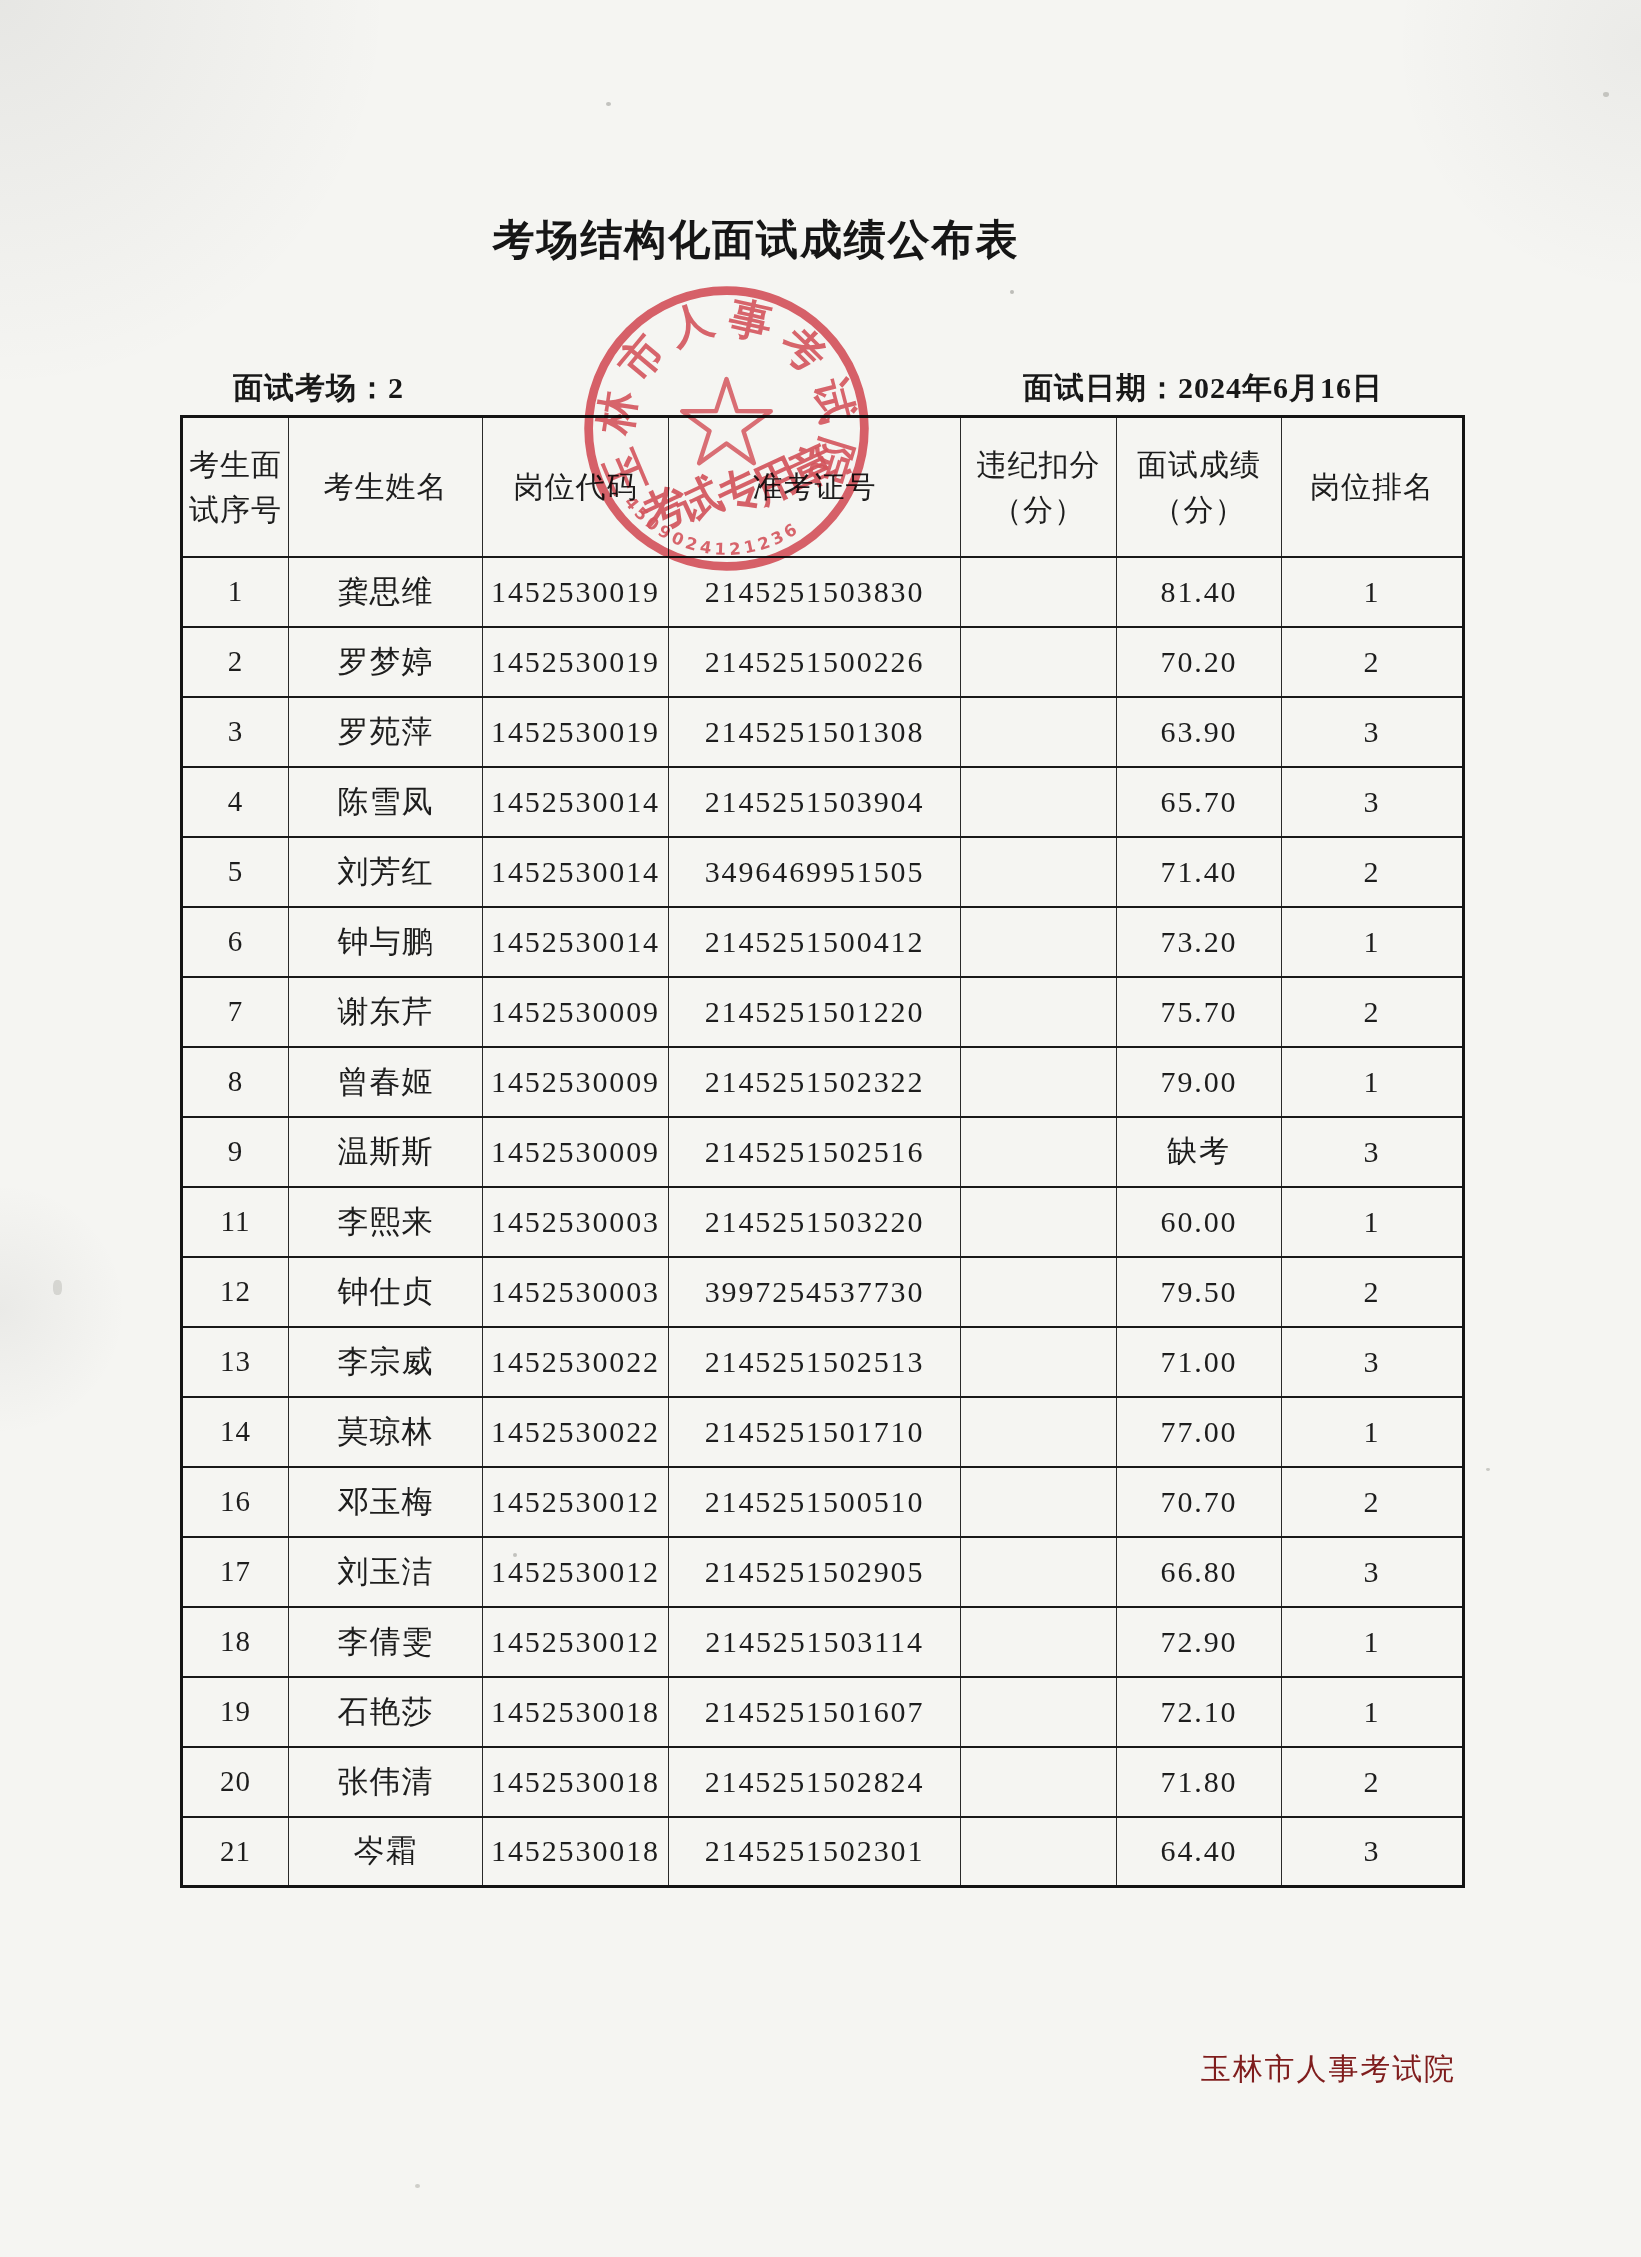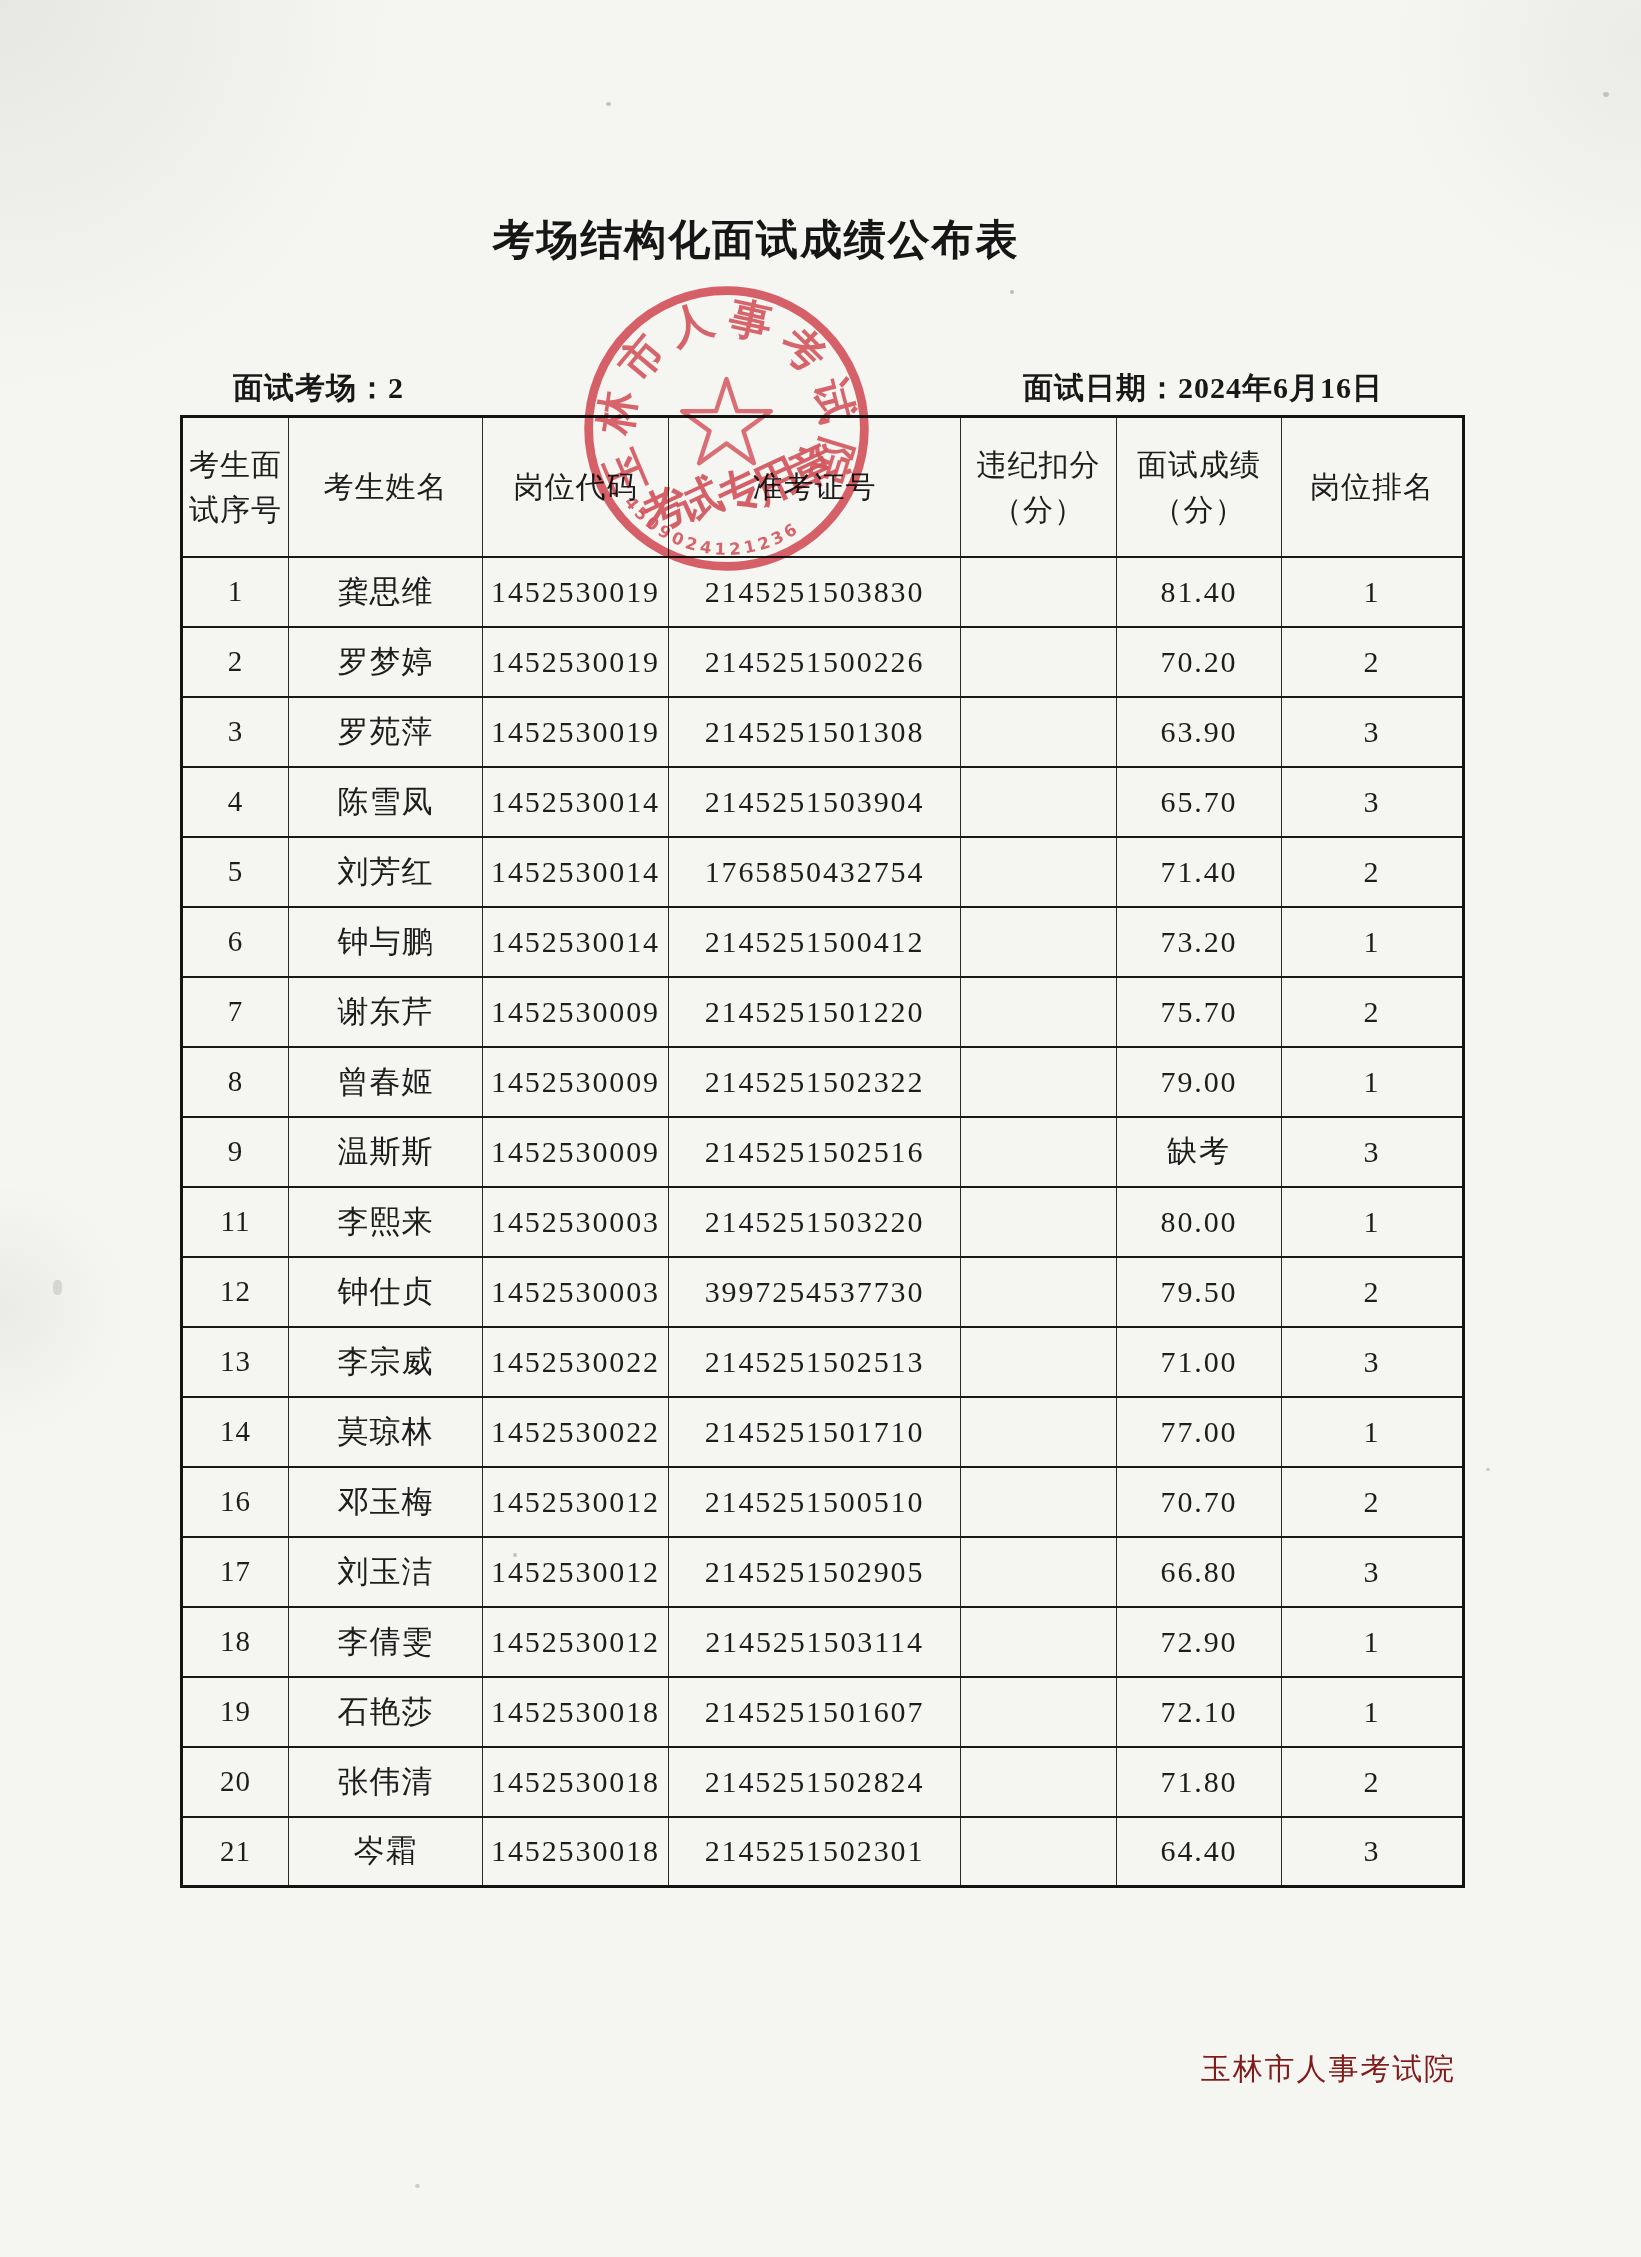"1765850432754" td { text: 1765850432754 -> 3496469951505 }
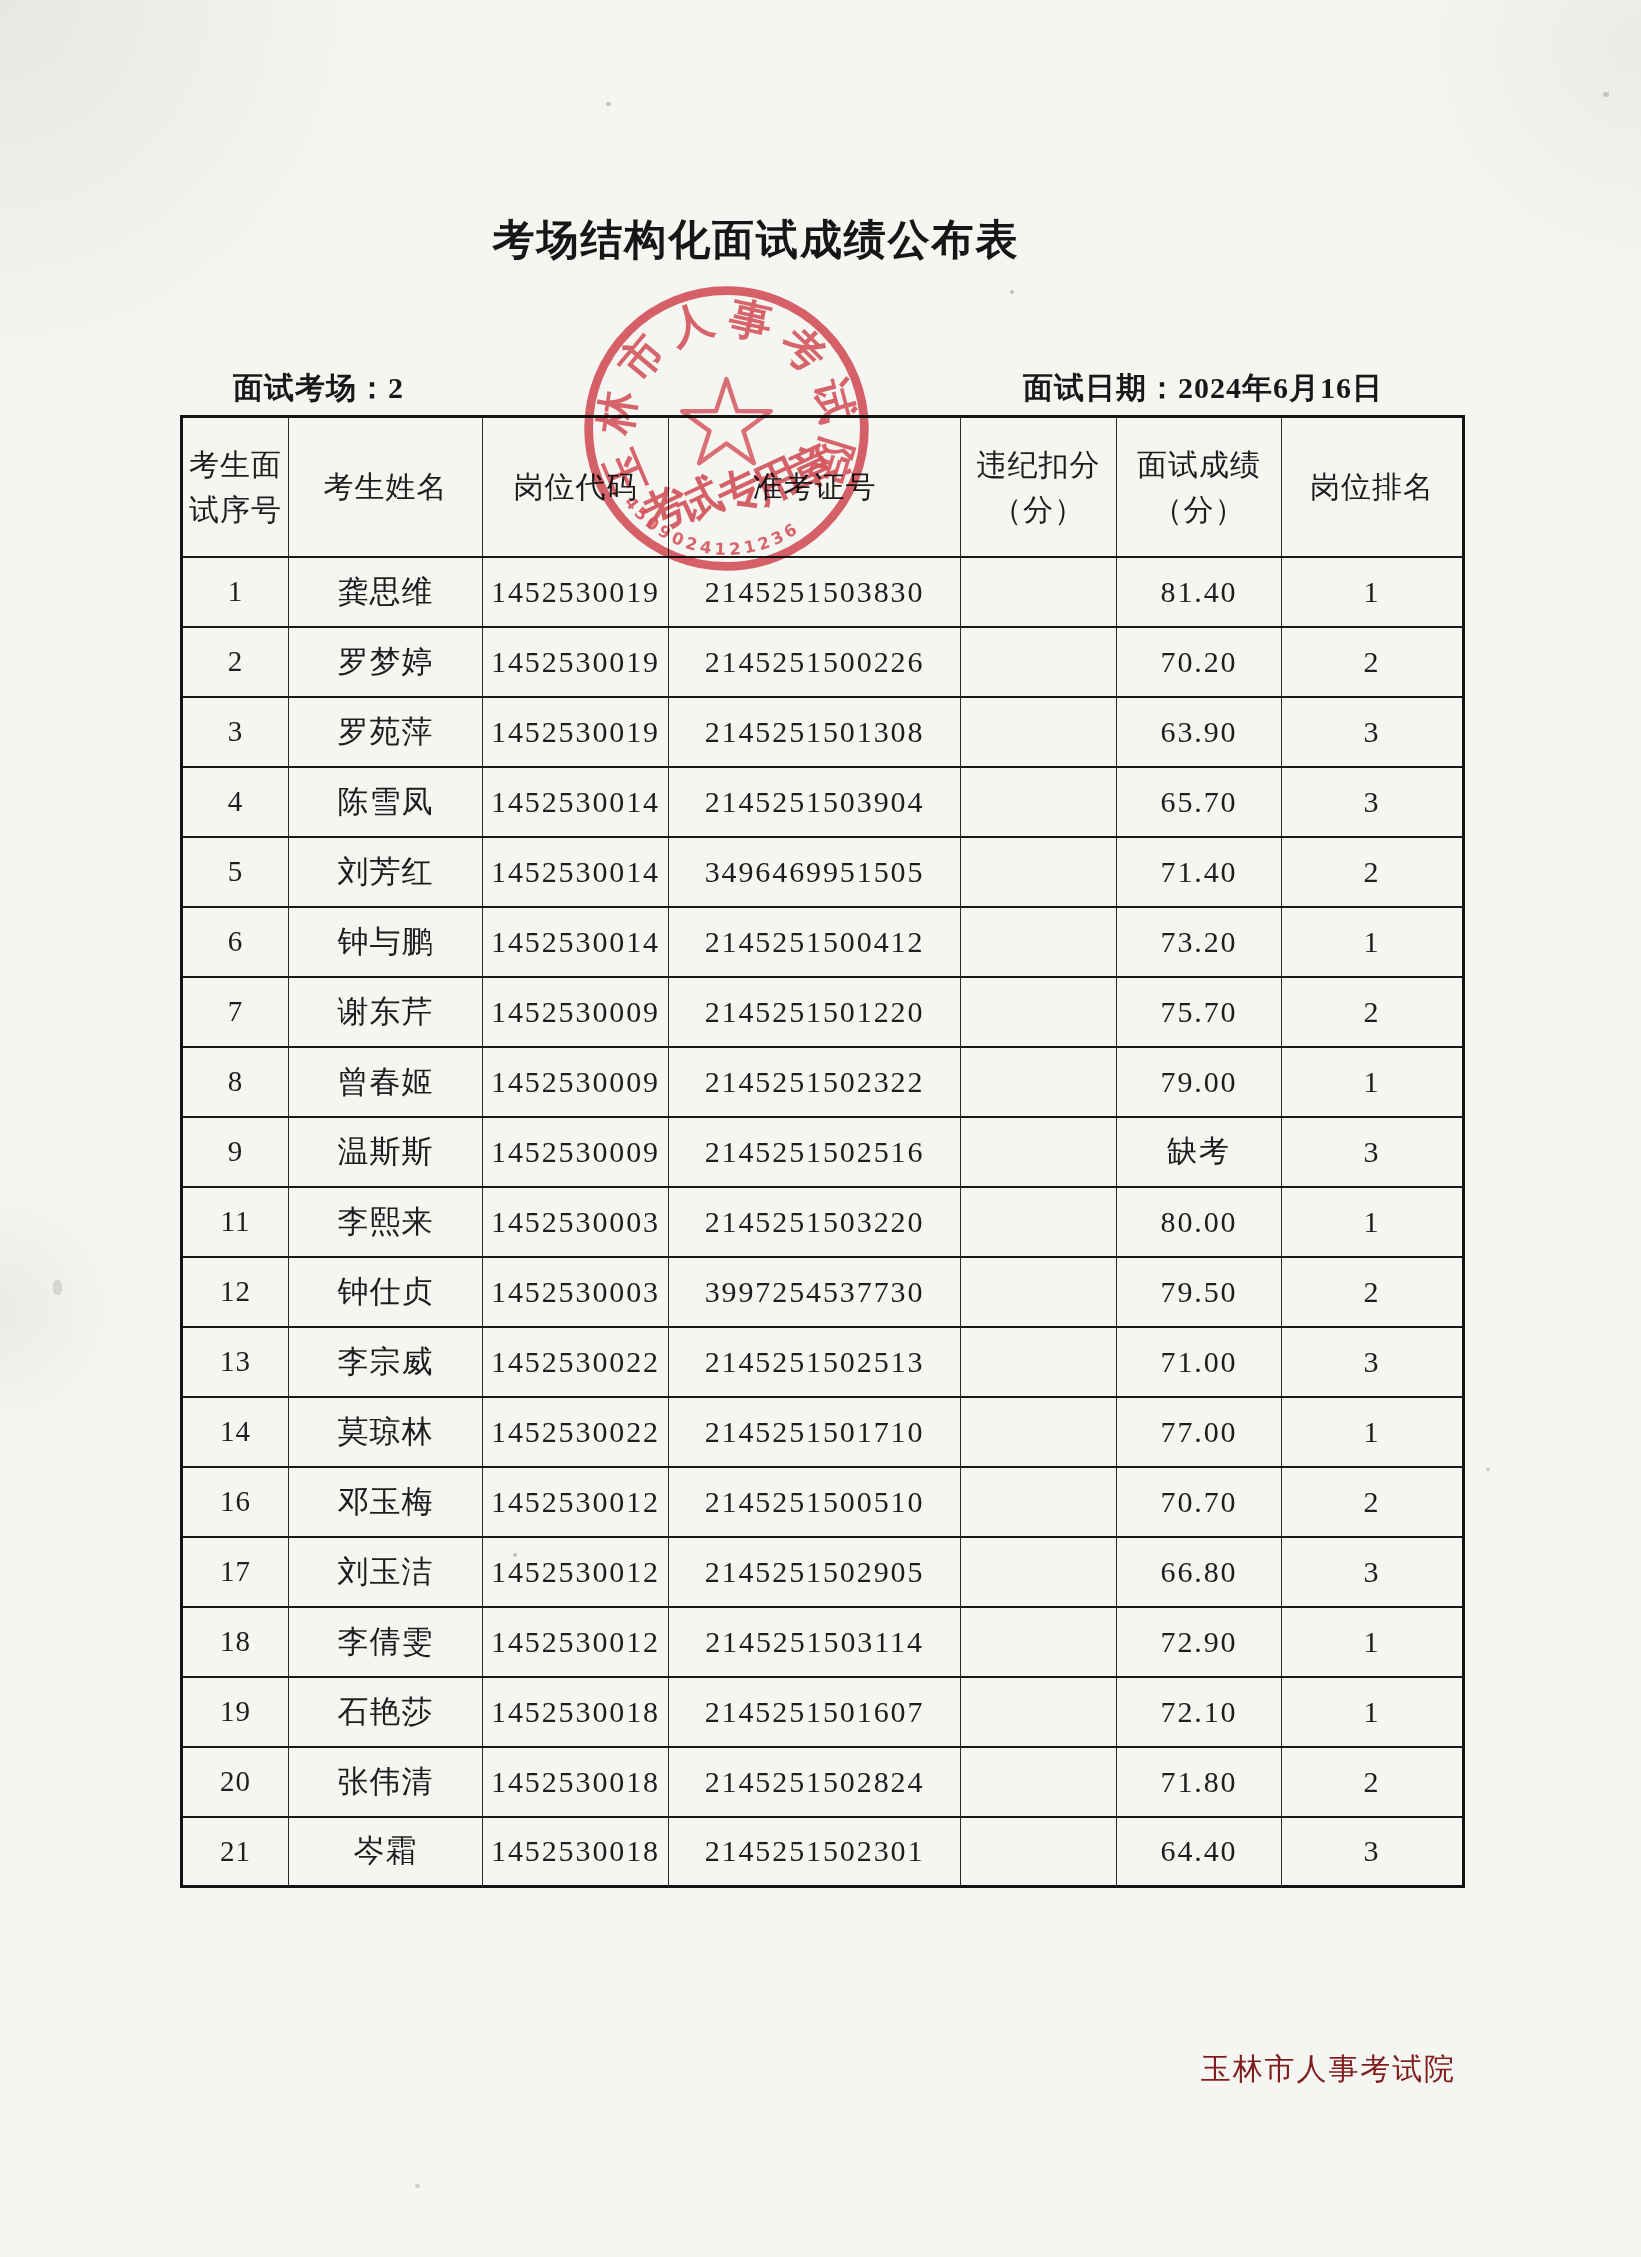"80.00" td { text: 80.00 -> 60.00 }
